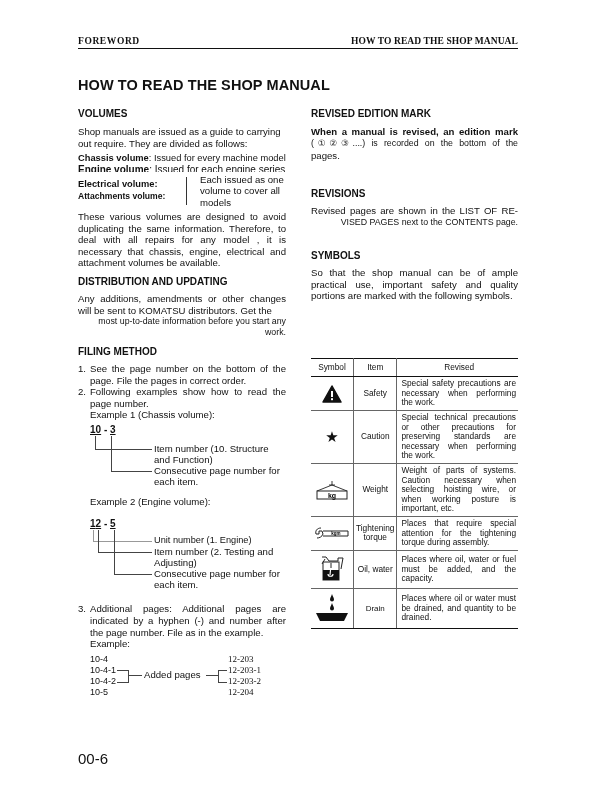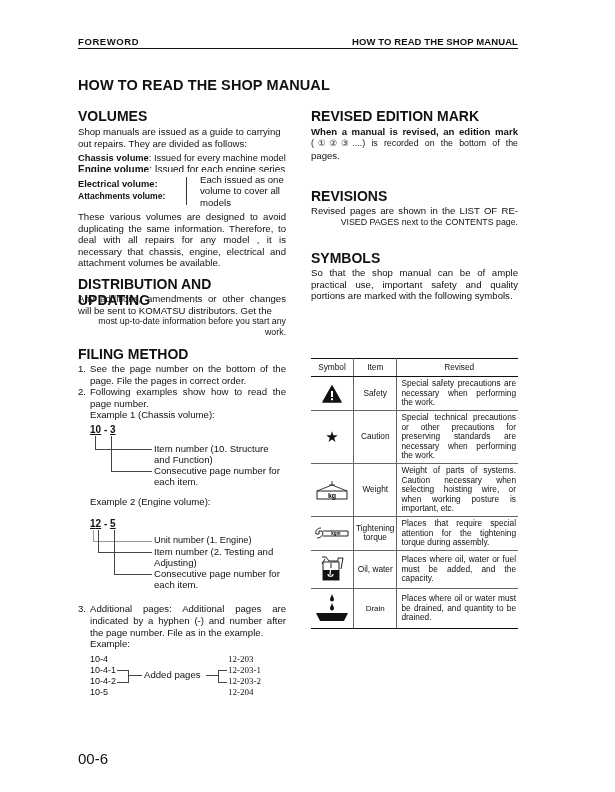"FOREWORD" .hdr { font-family: none -> Liberation Serif, serif }
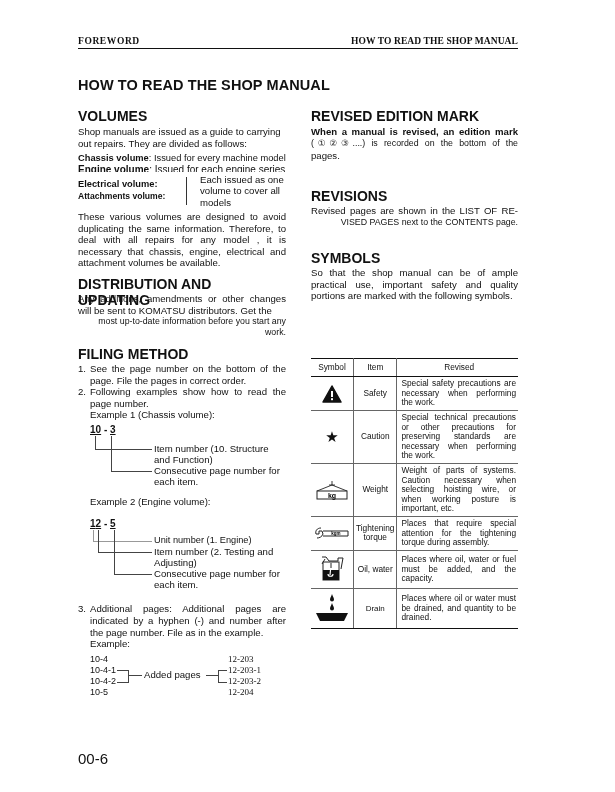"VOLUMES" .sec { font-size: 14px -> 10px }
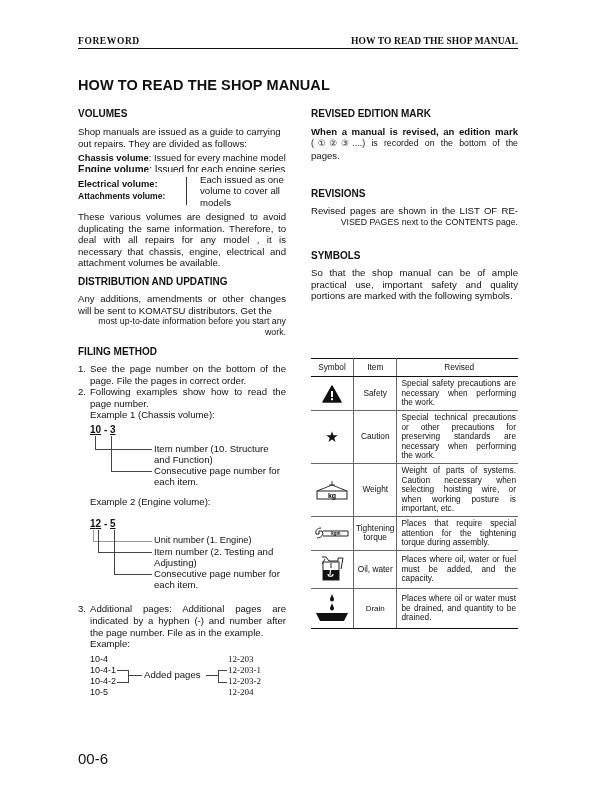"Shop manuals are issued as" div.abs { text: repairs -> require }
